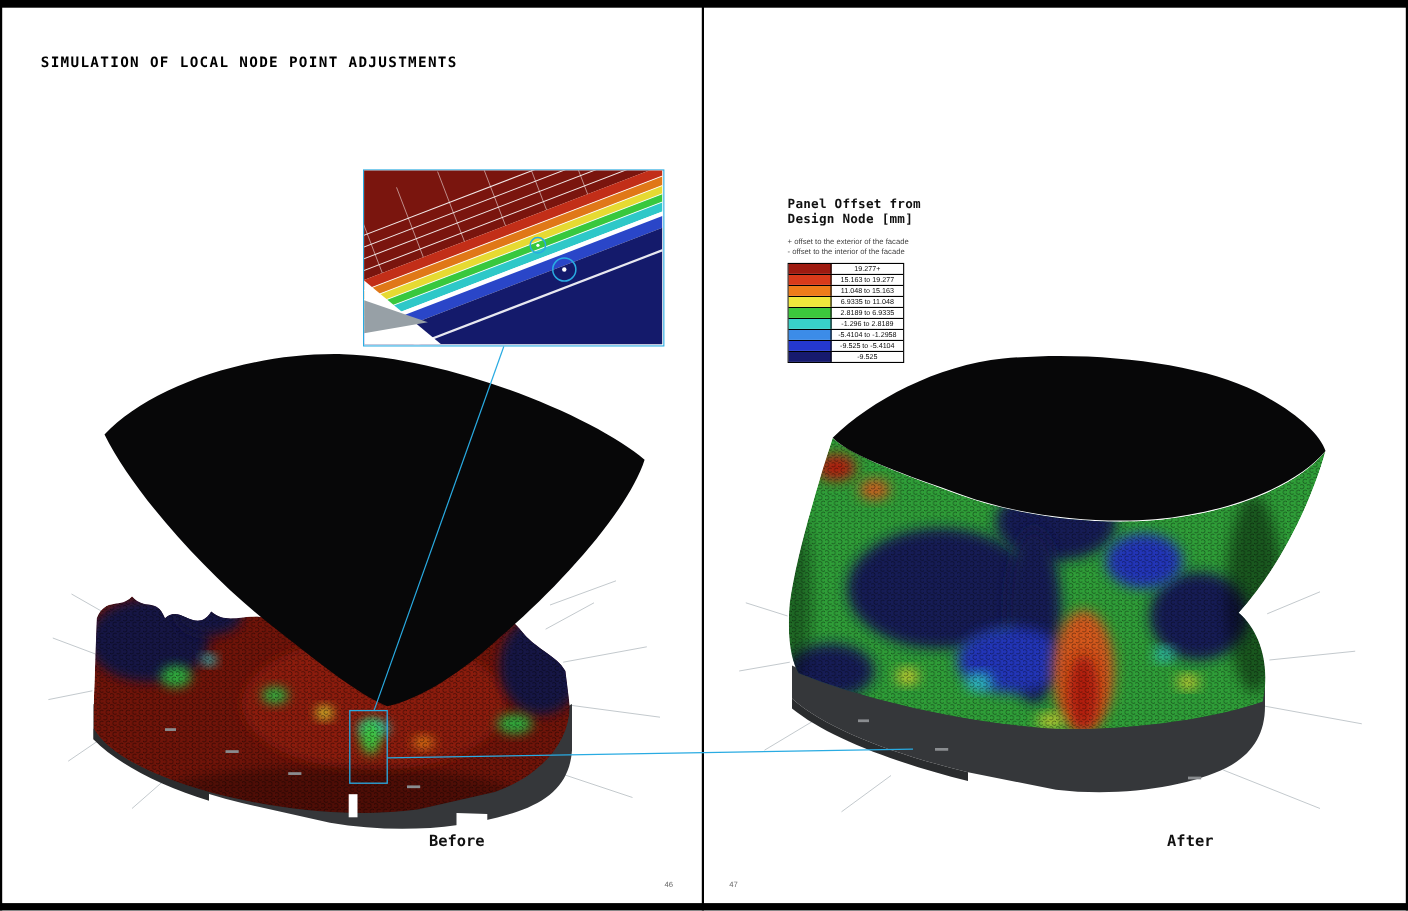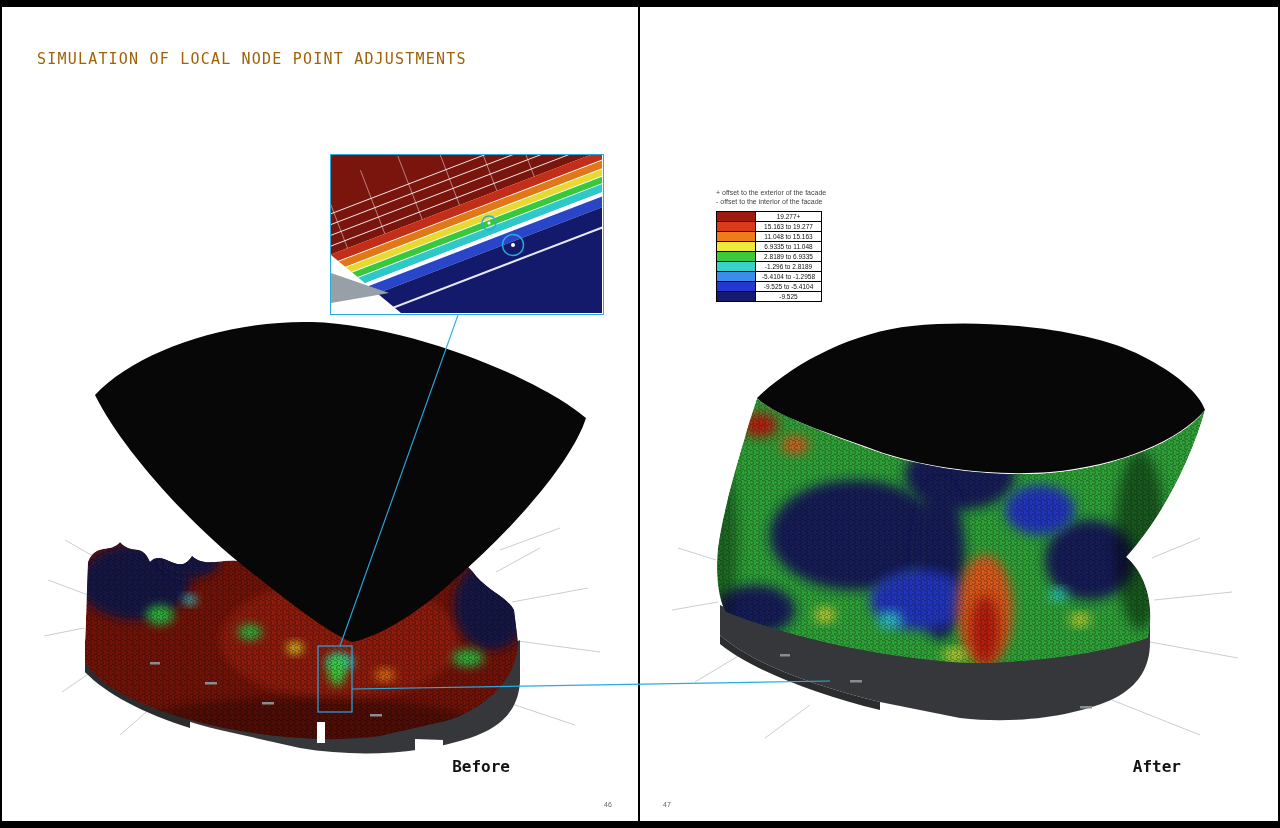"SIMULATION OF LOCAL NODE POINT" .doc-title { color: #a16207 -> #000000; font-size: 15px -> 13px; font-weight: 400 -> 700 }
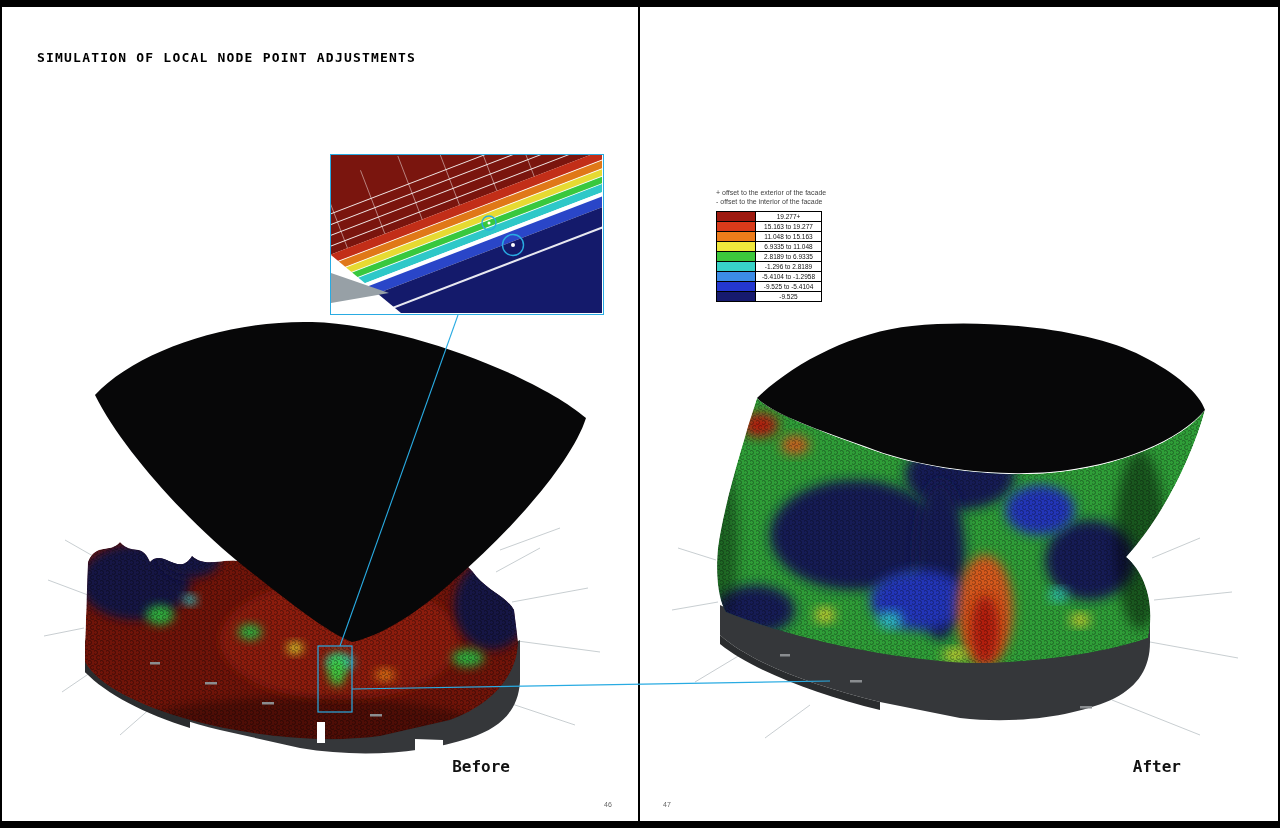"Panel Offset from Design Node" div.legend-title { html: none -> <div>Panel Offset from Design Node [mm]</div> }
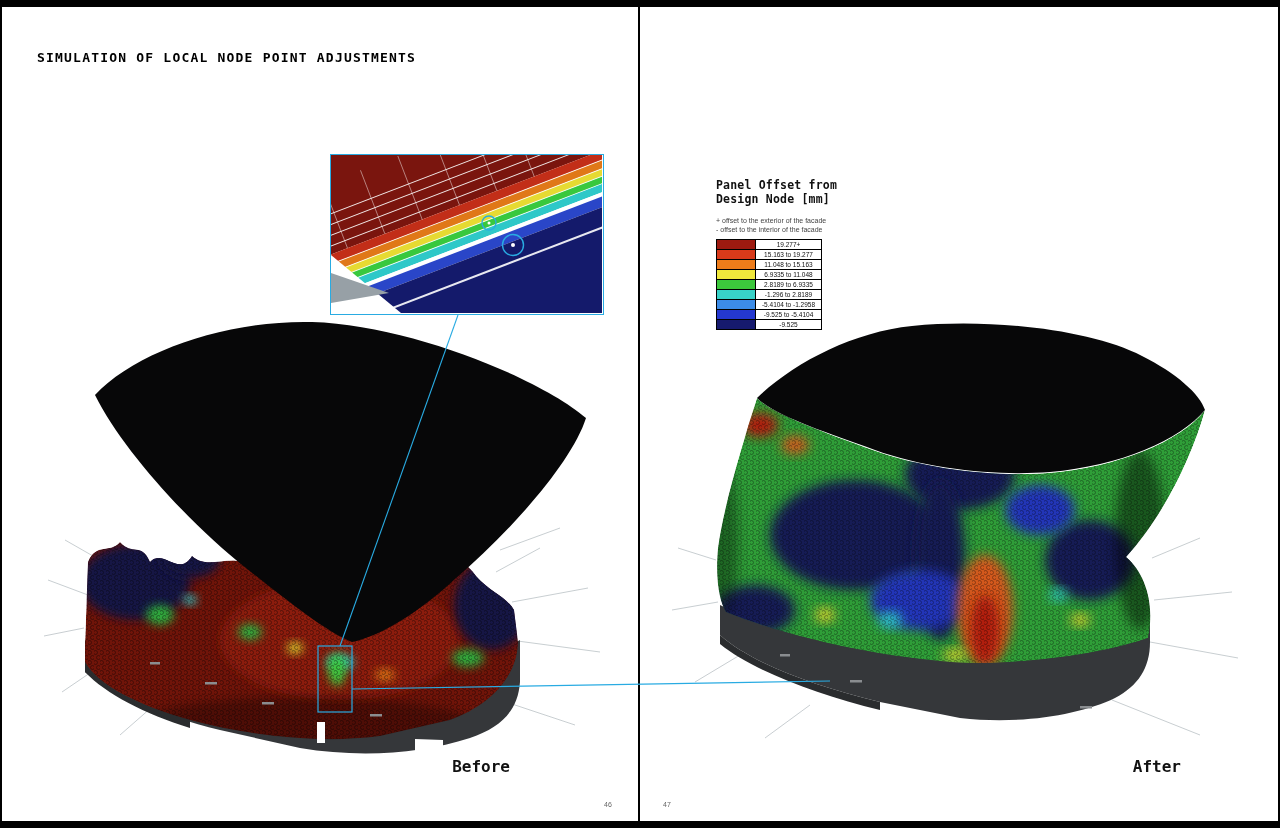"Before" .fig-label { font-size: 16px -> 14px; text-align: right -> left }
